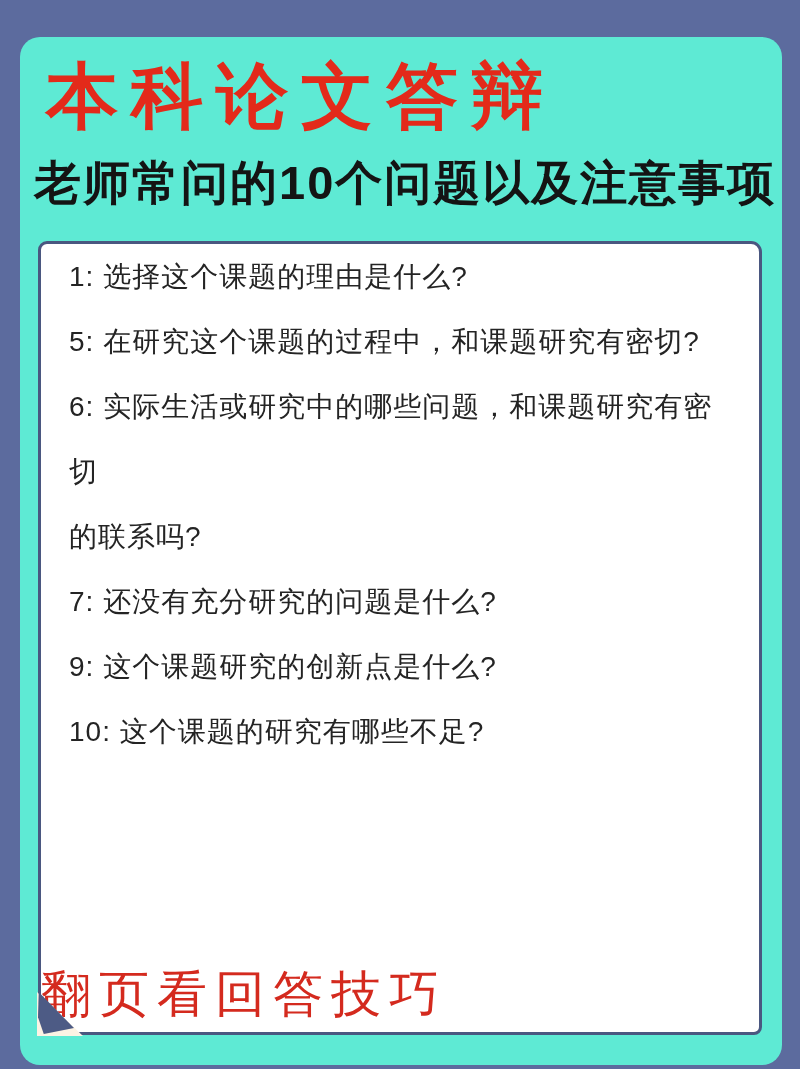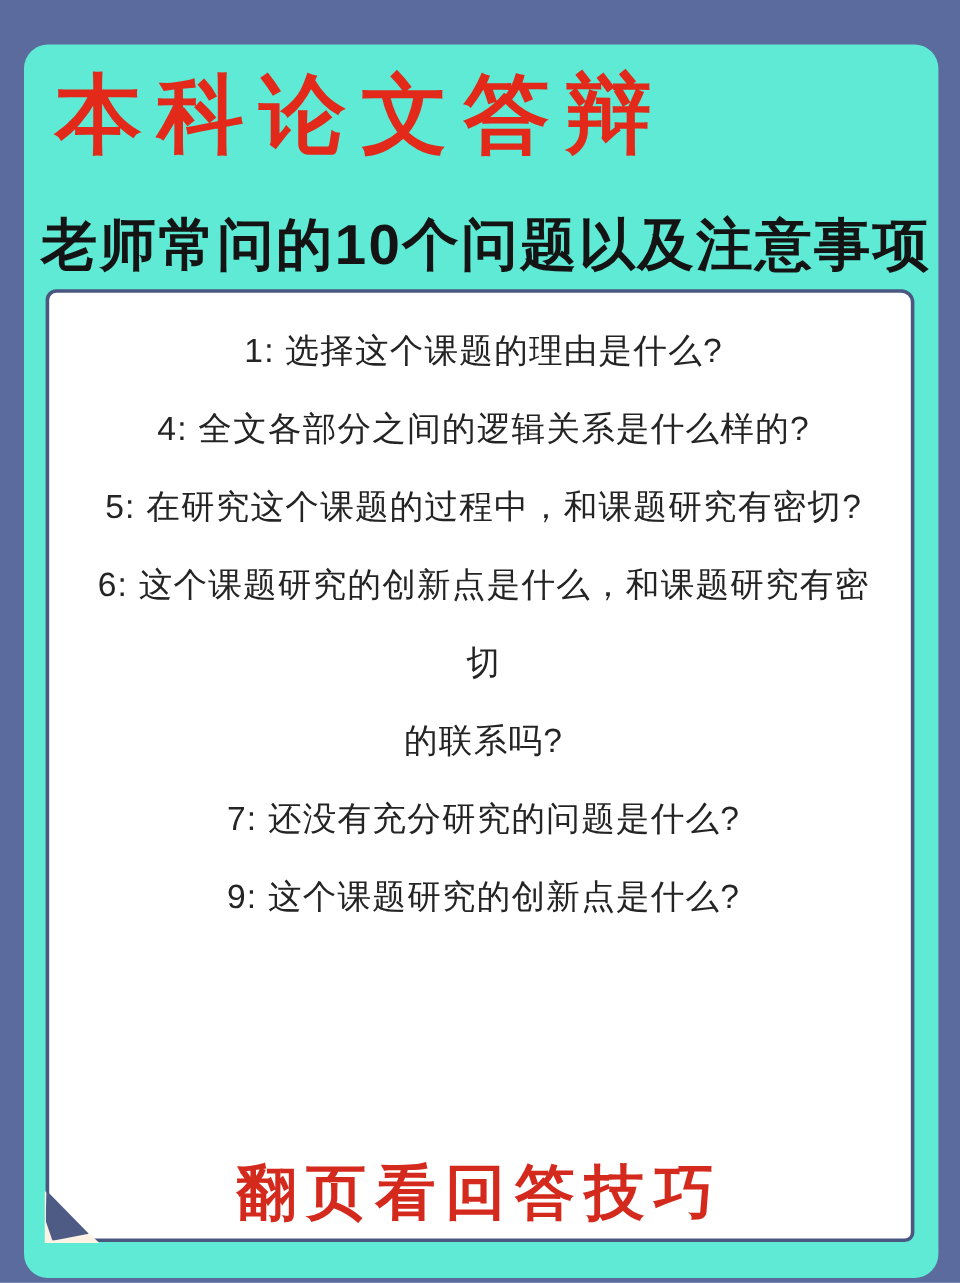"老师常问的10个问题以及注意事项" .subtitle { top: 139px -> 118px }
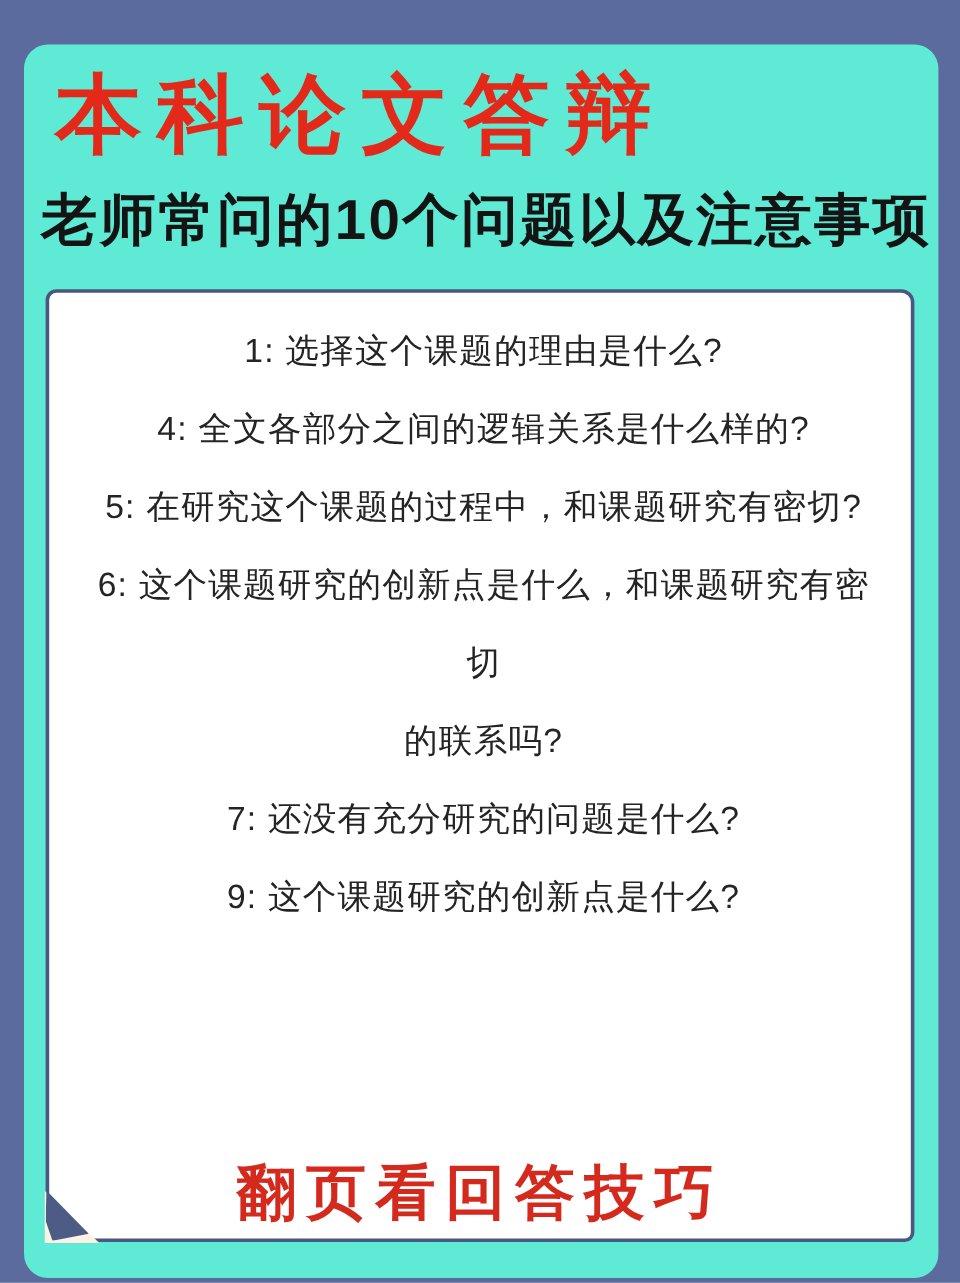"1: 选择这个课题的理由是什么?" .qlist { text-align: center -> none; top: 16px -> 0 }
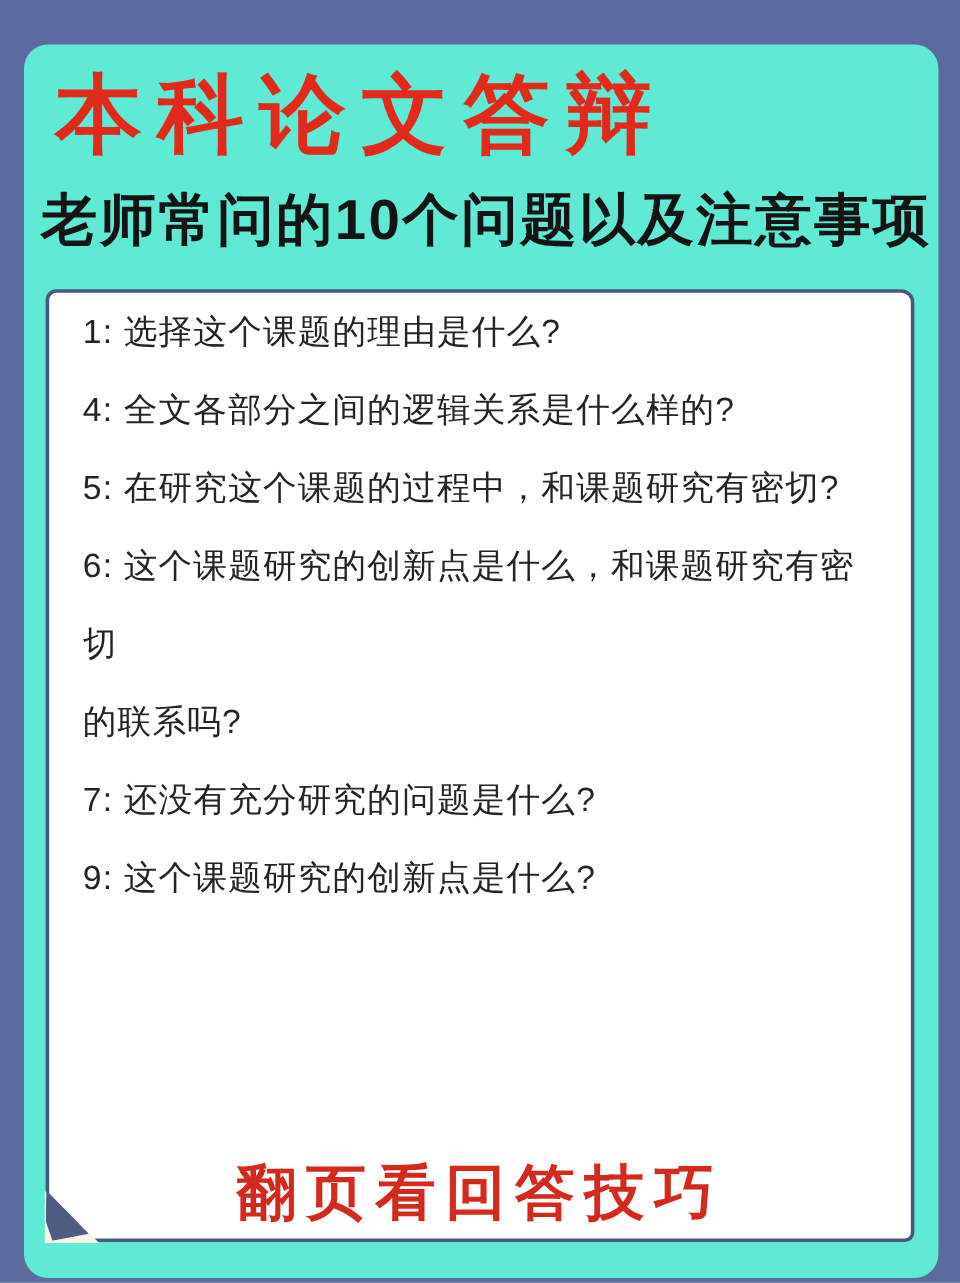"4: 全文各部分之间的逻辑关系是什么样的?" div.q { html: <div>4: 全文各部分之间的逻辑关系是什么样的?</div> -> none }
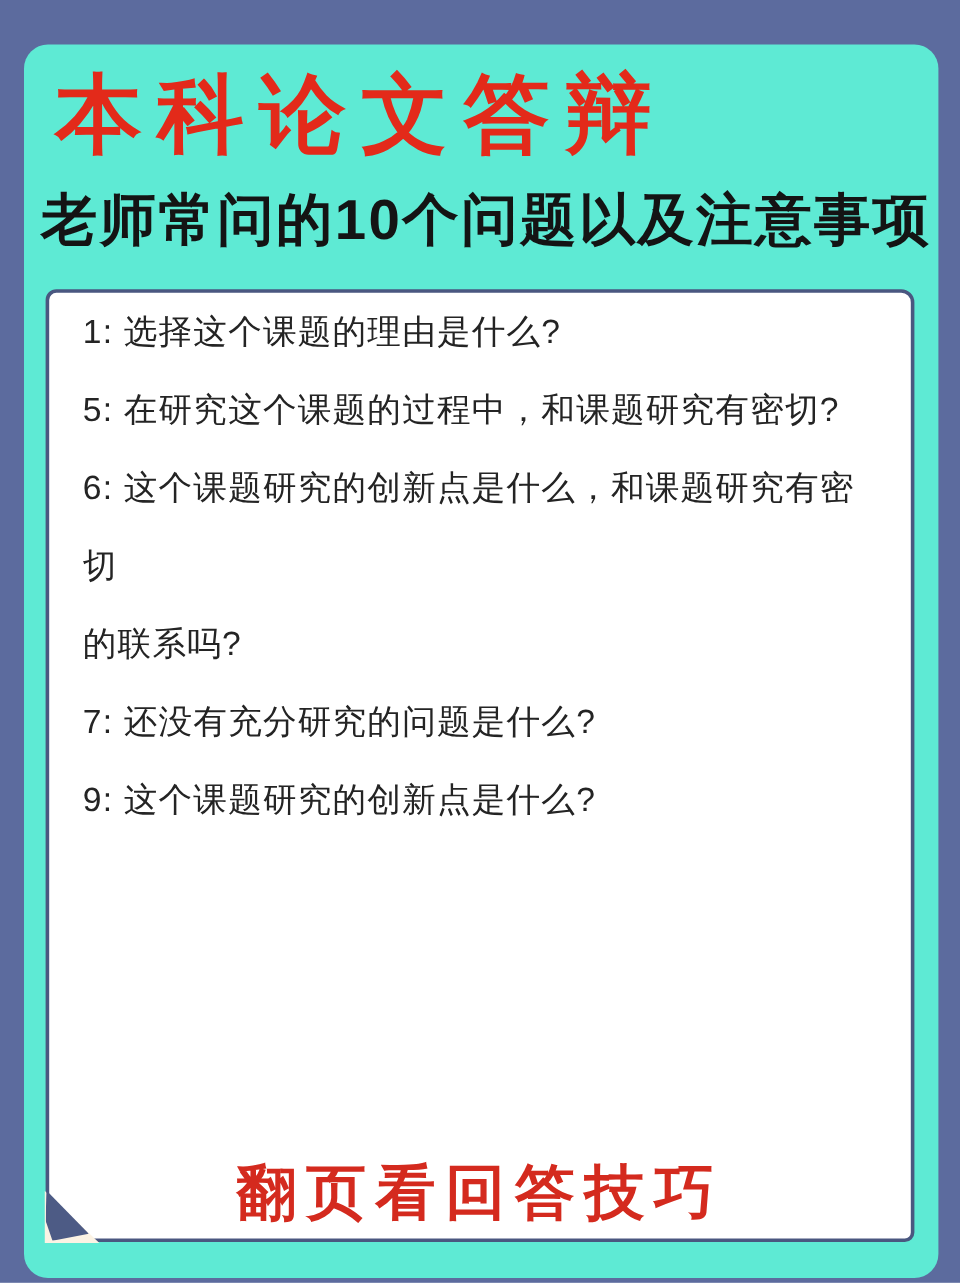"6: 这个课题研究的创新点是什么，和课题研究有密切" div.q { text: 这个课题研究的创新点是什么 -> 实际生活或研究中的哪些问题 }
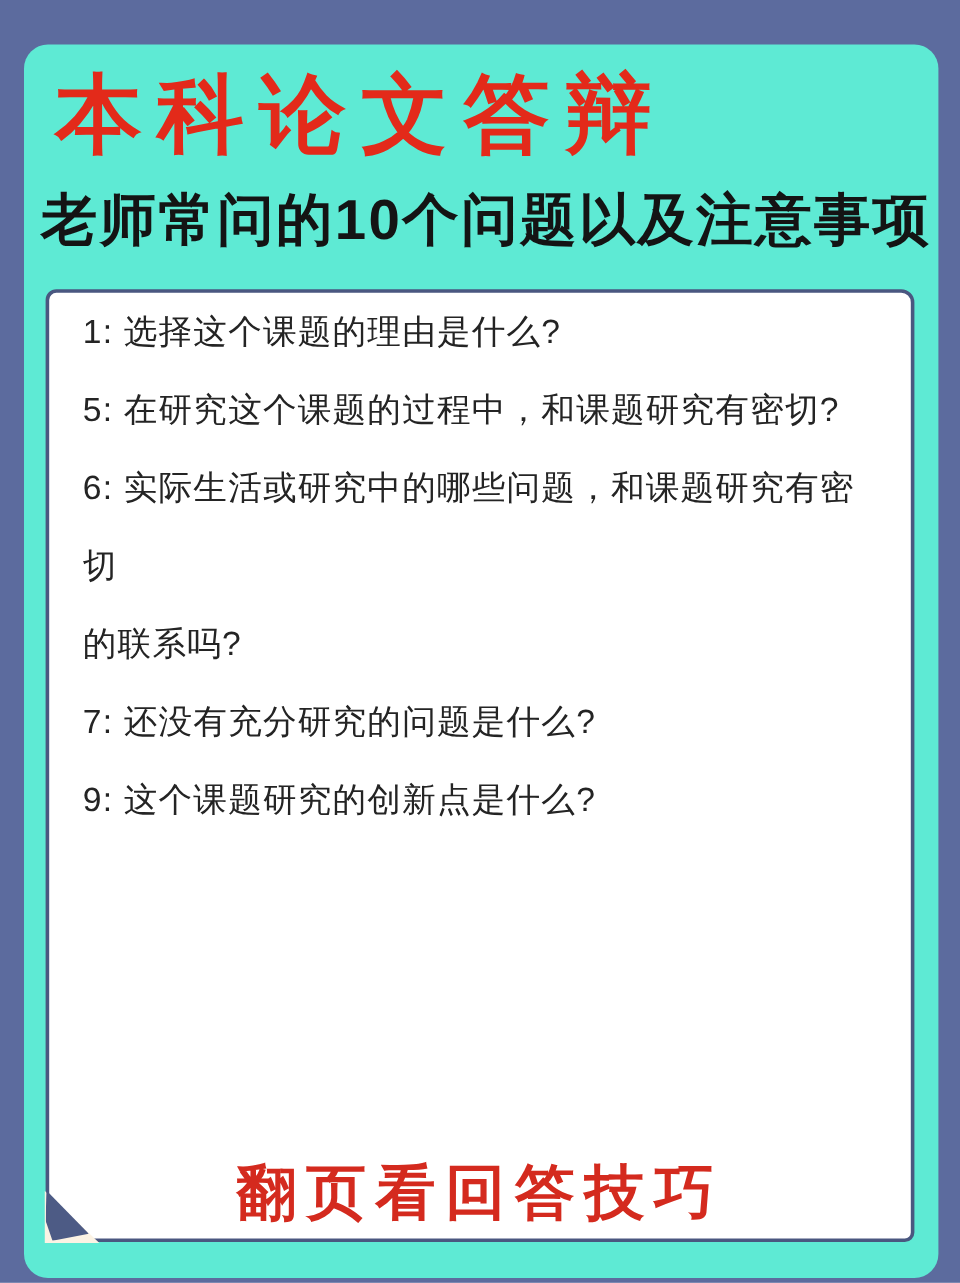"10: 这个课题的研究有哪些不足?" div.q { html: none -> <div>10: 这个课题的研究有哪些不足?</div> }
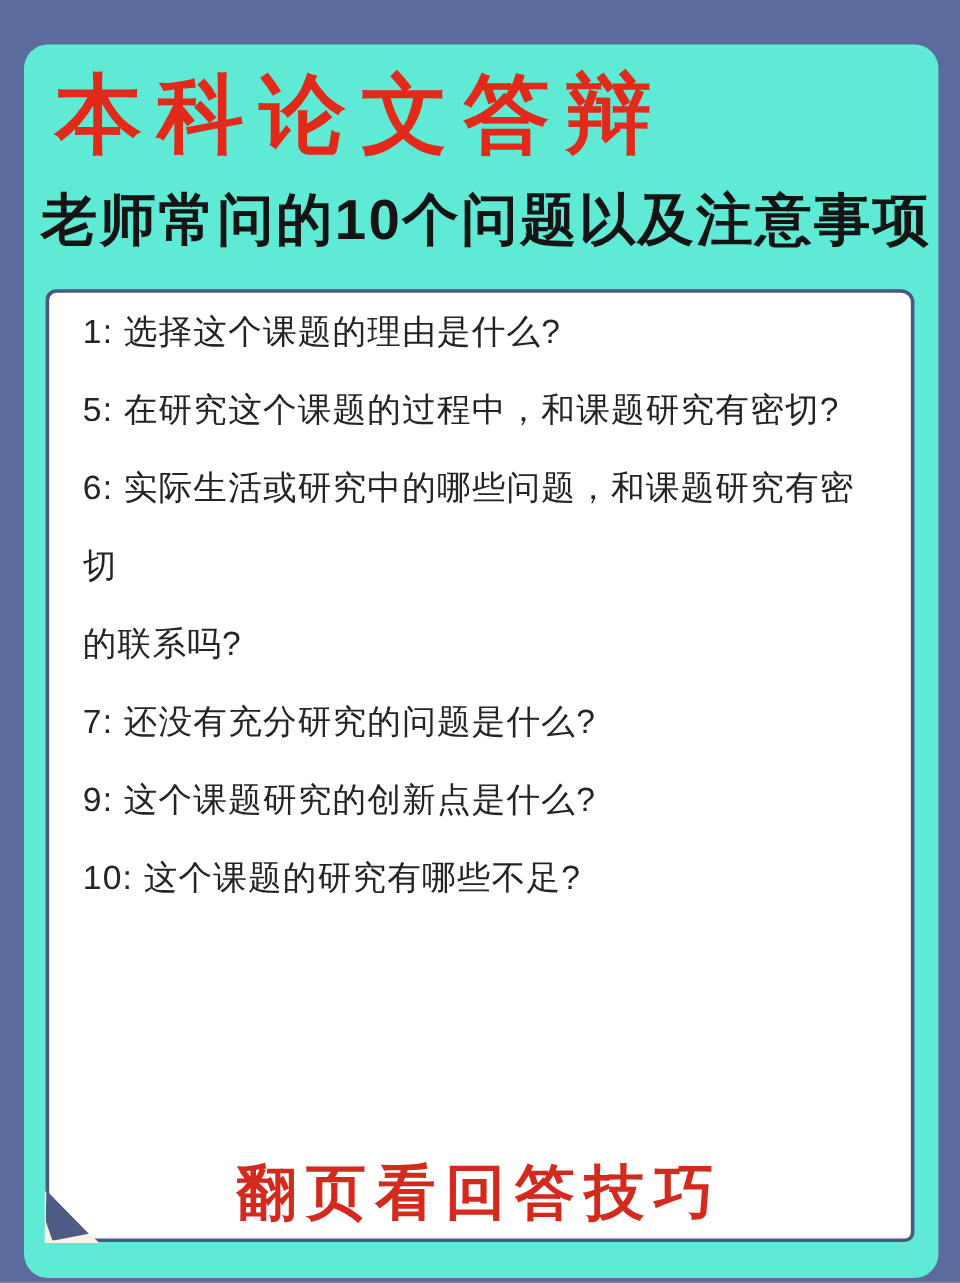"翻页看回答技巧" .cta { font-weight: 700 -> 400; text-align: center -> none }
